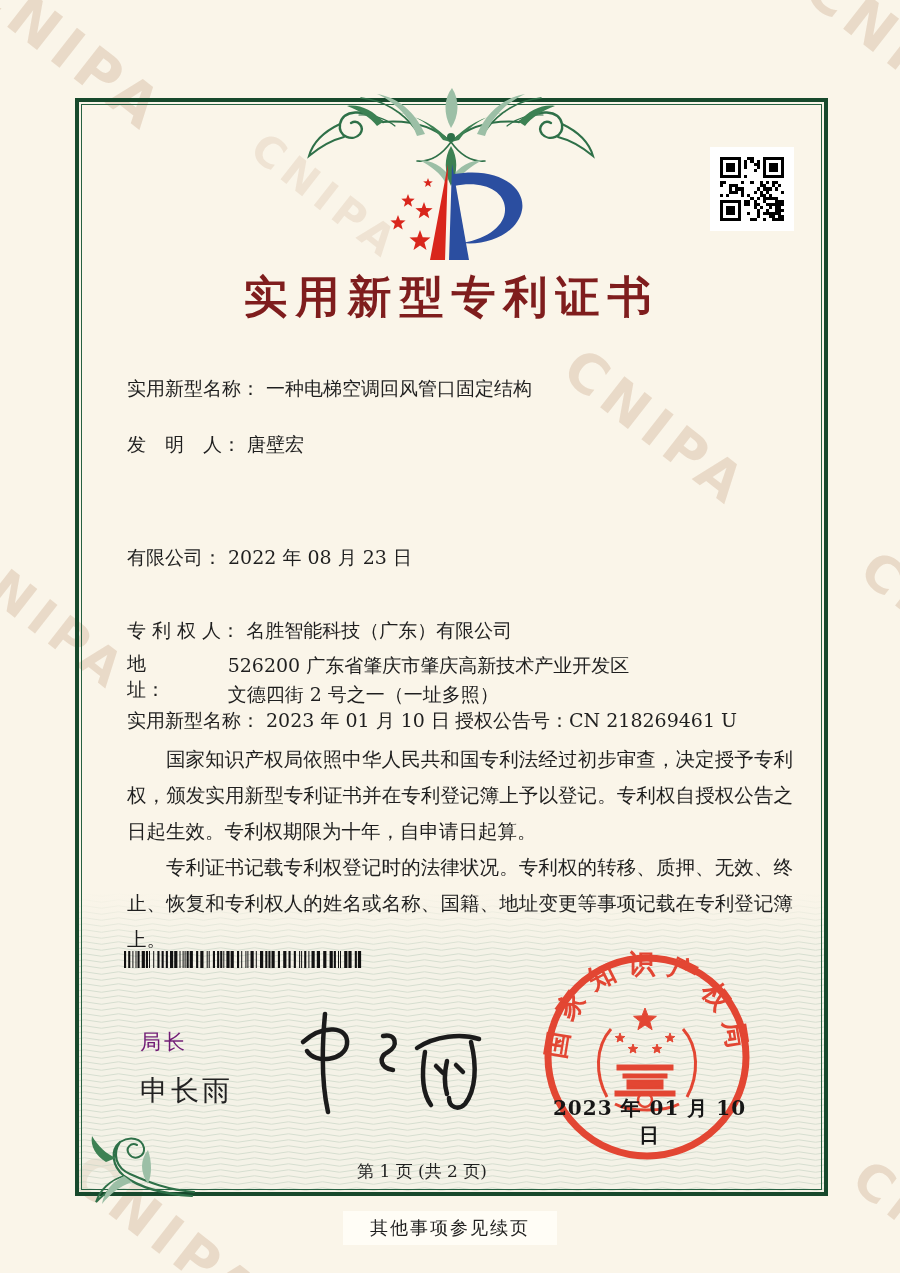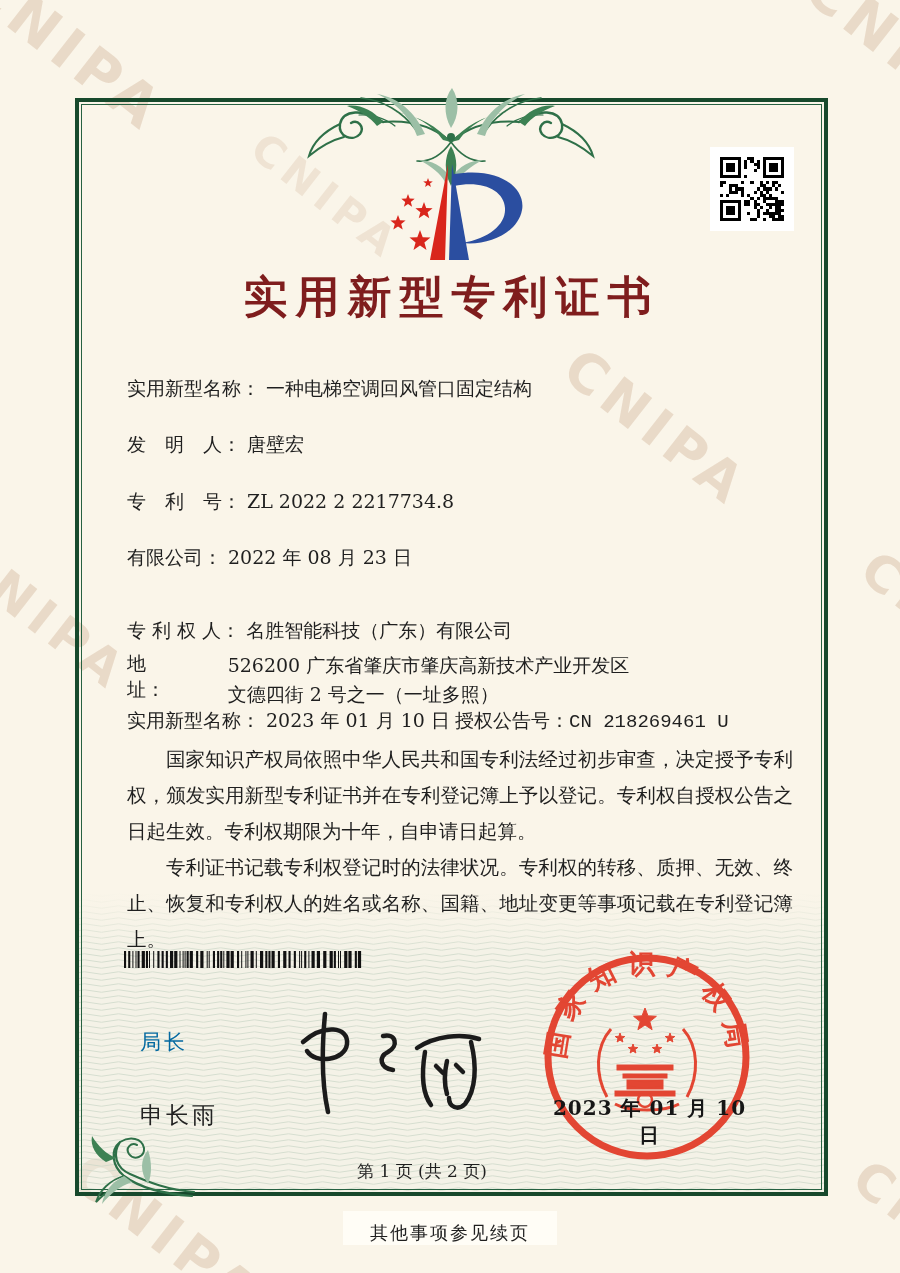"专 利 号： ZL 2022" div.frow { html: <div> <span>专 利 号：</span><span>ZL 2022 2 2217734.8</span> </div> -> none }
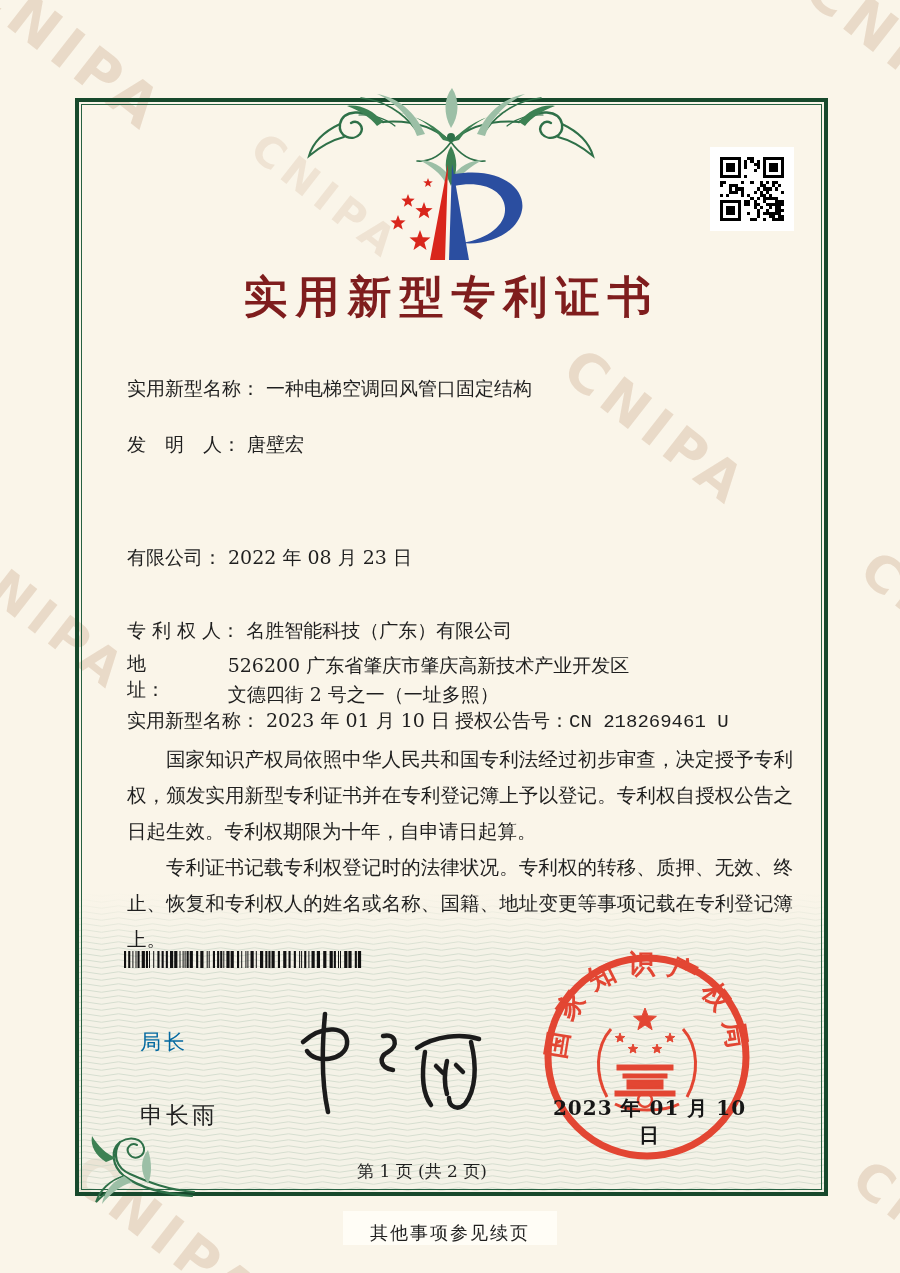"授权公告号：CN 218269461 U" .grantrow2 { font-family: Liberation Mono, monospace -> none }
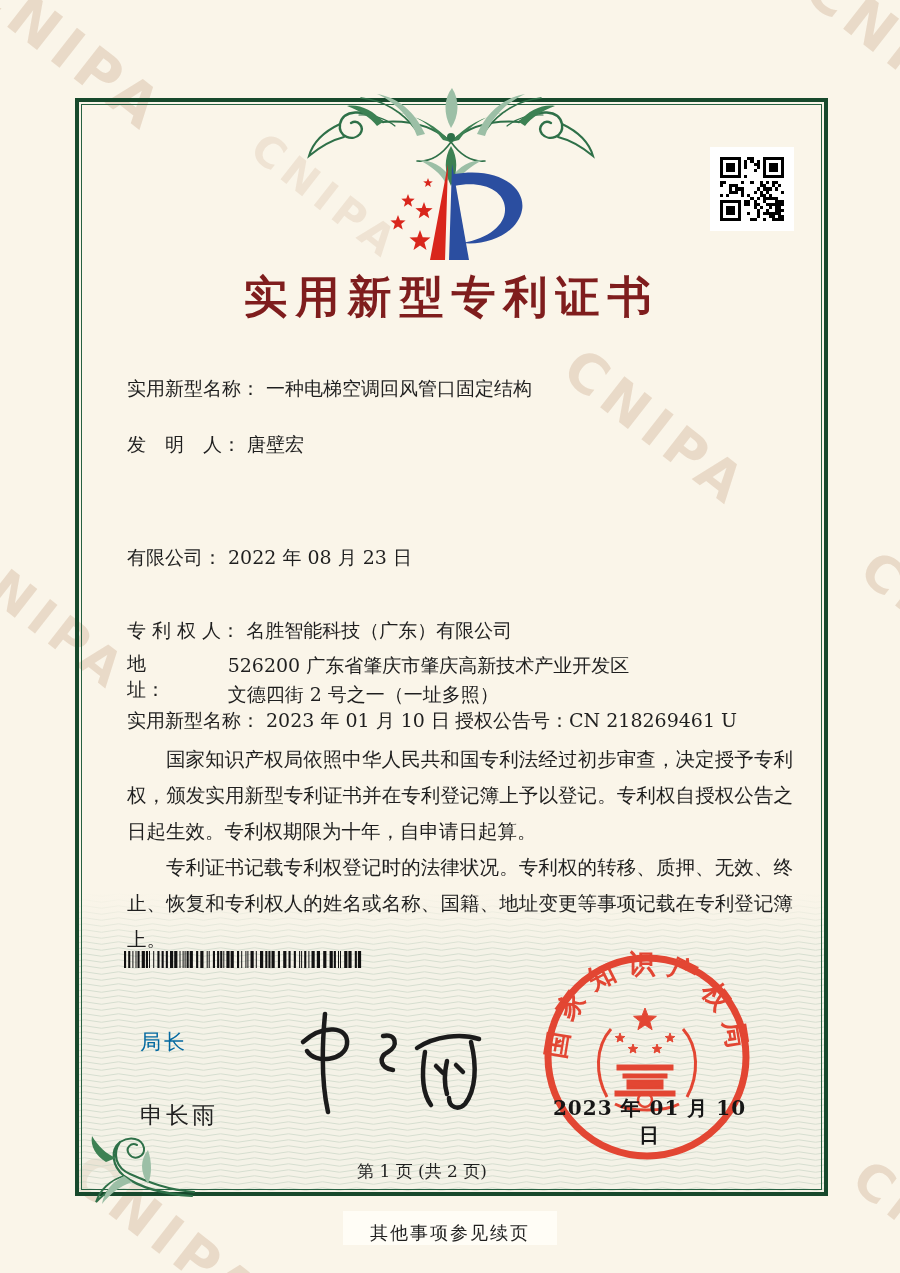"局长" .sig-title { color: #0369a1 -> #701a75 }
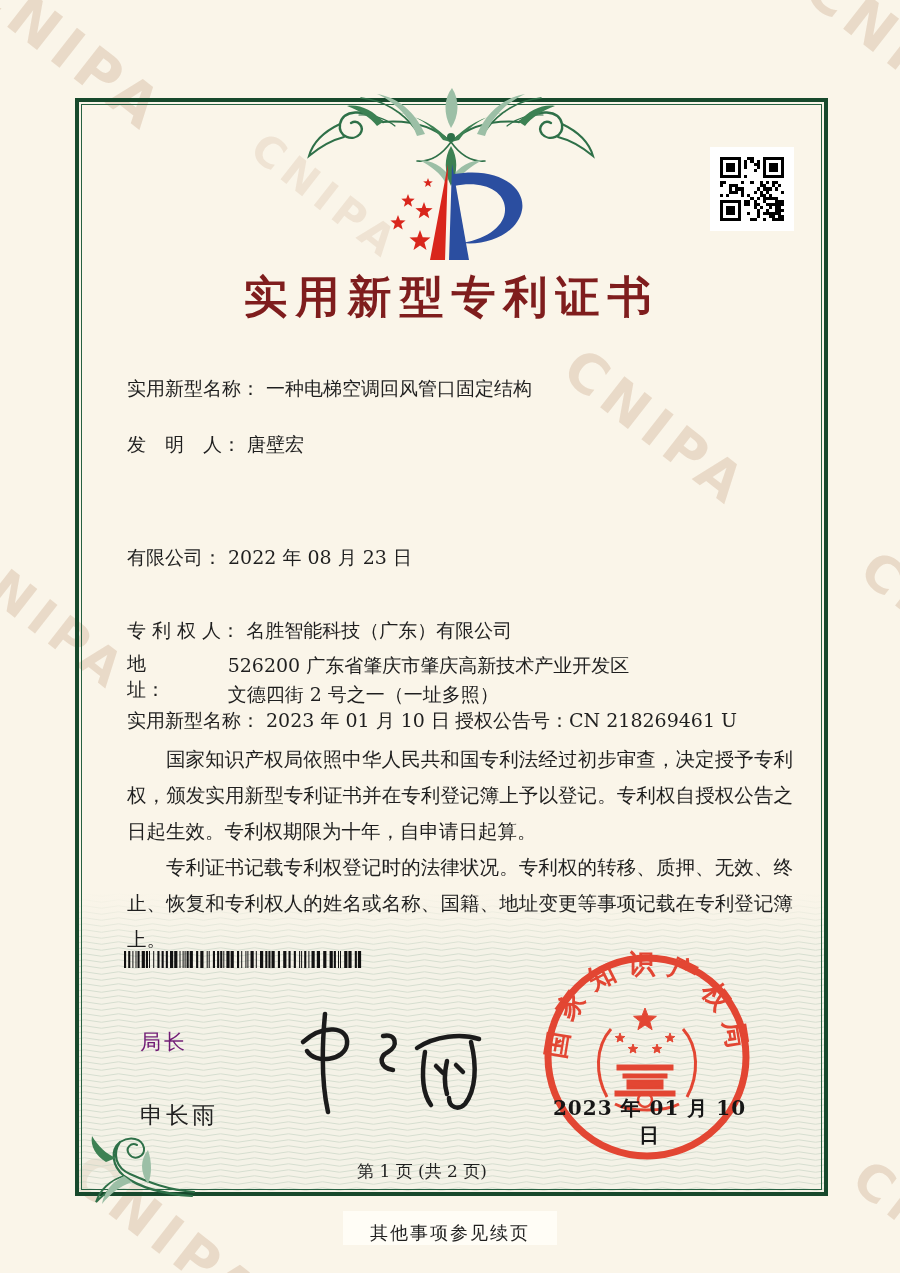"申长雨" .sig-name { font-size: 23px -> 28px; top: 1100px -> 1072px }
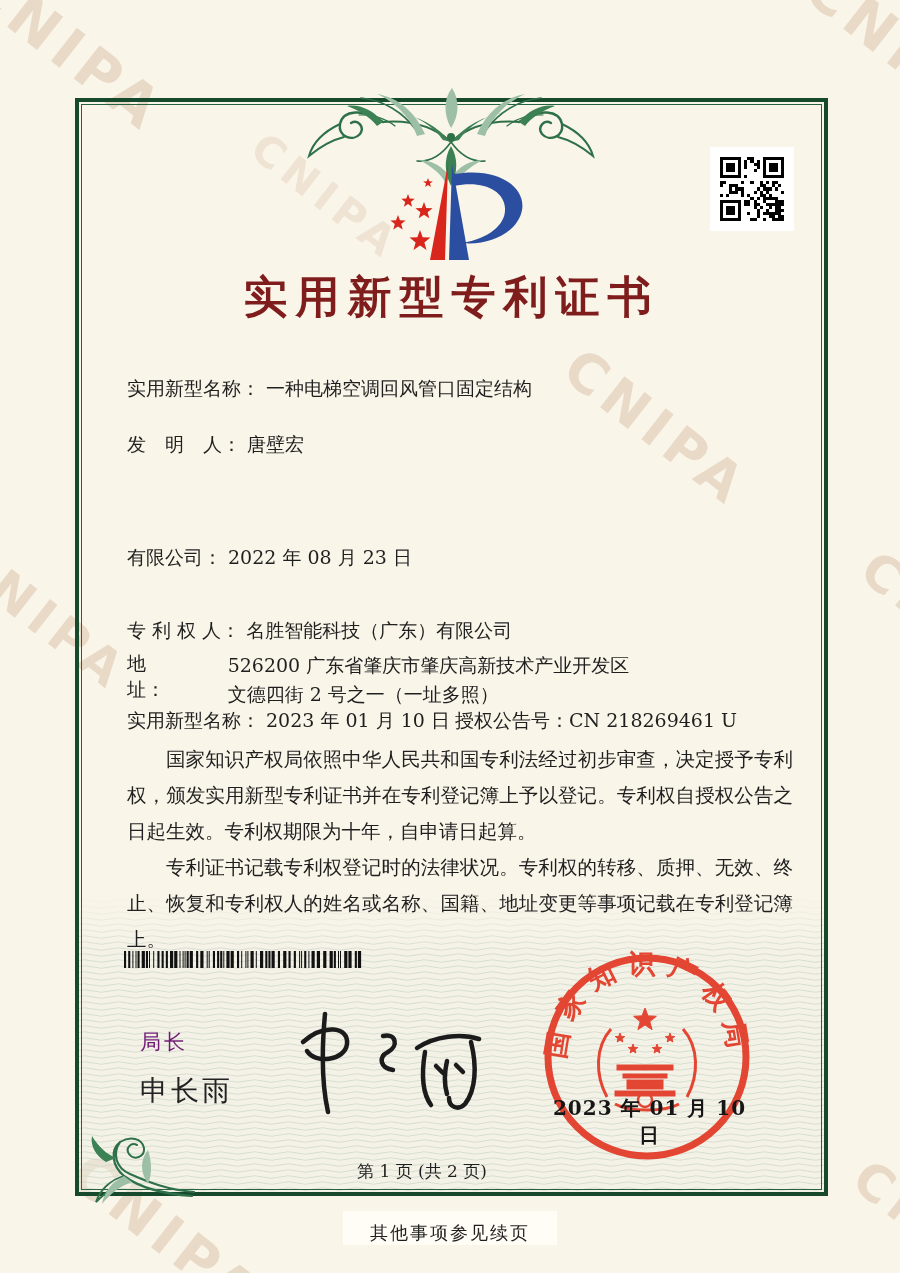"其他事项参见续页" .note-strip { align-items: flex-end -> center }
